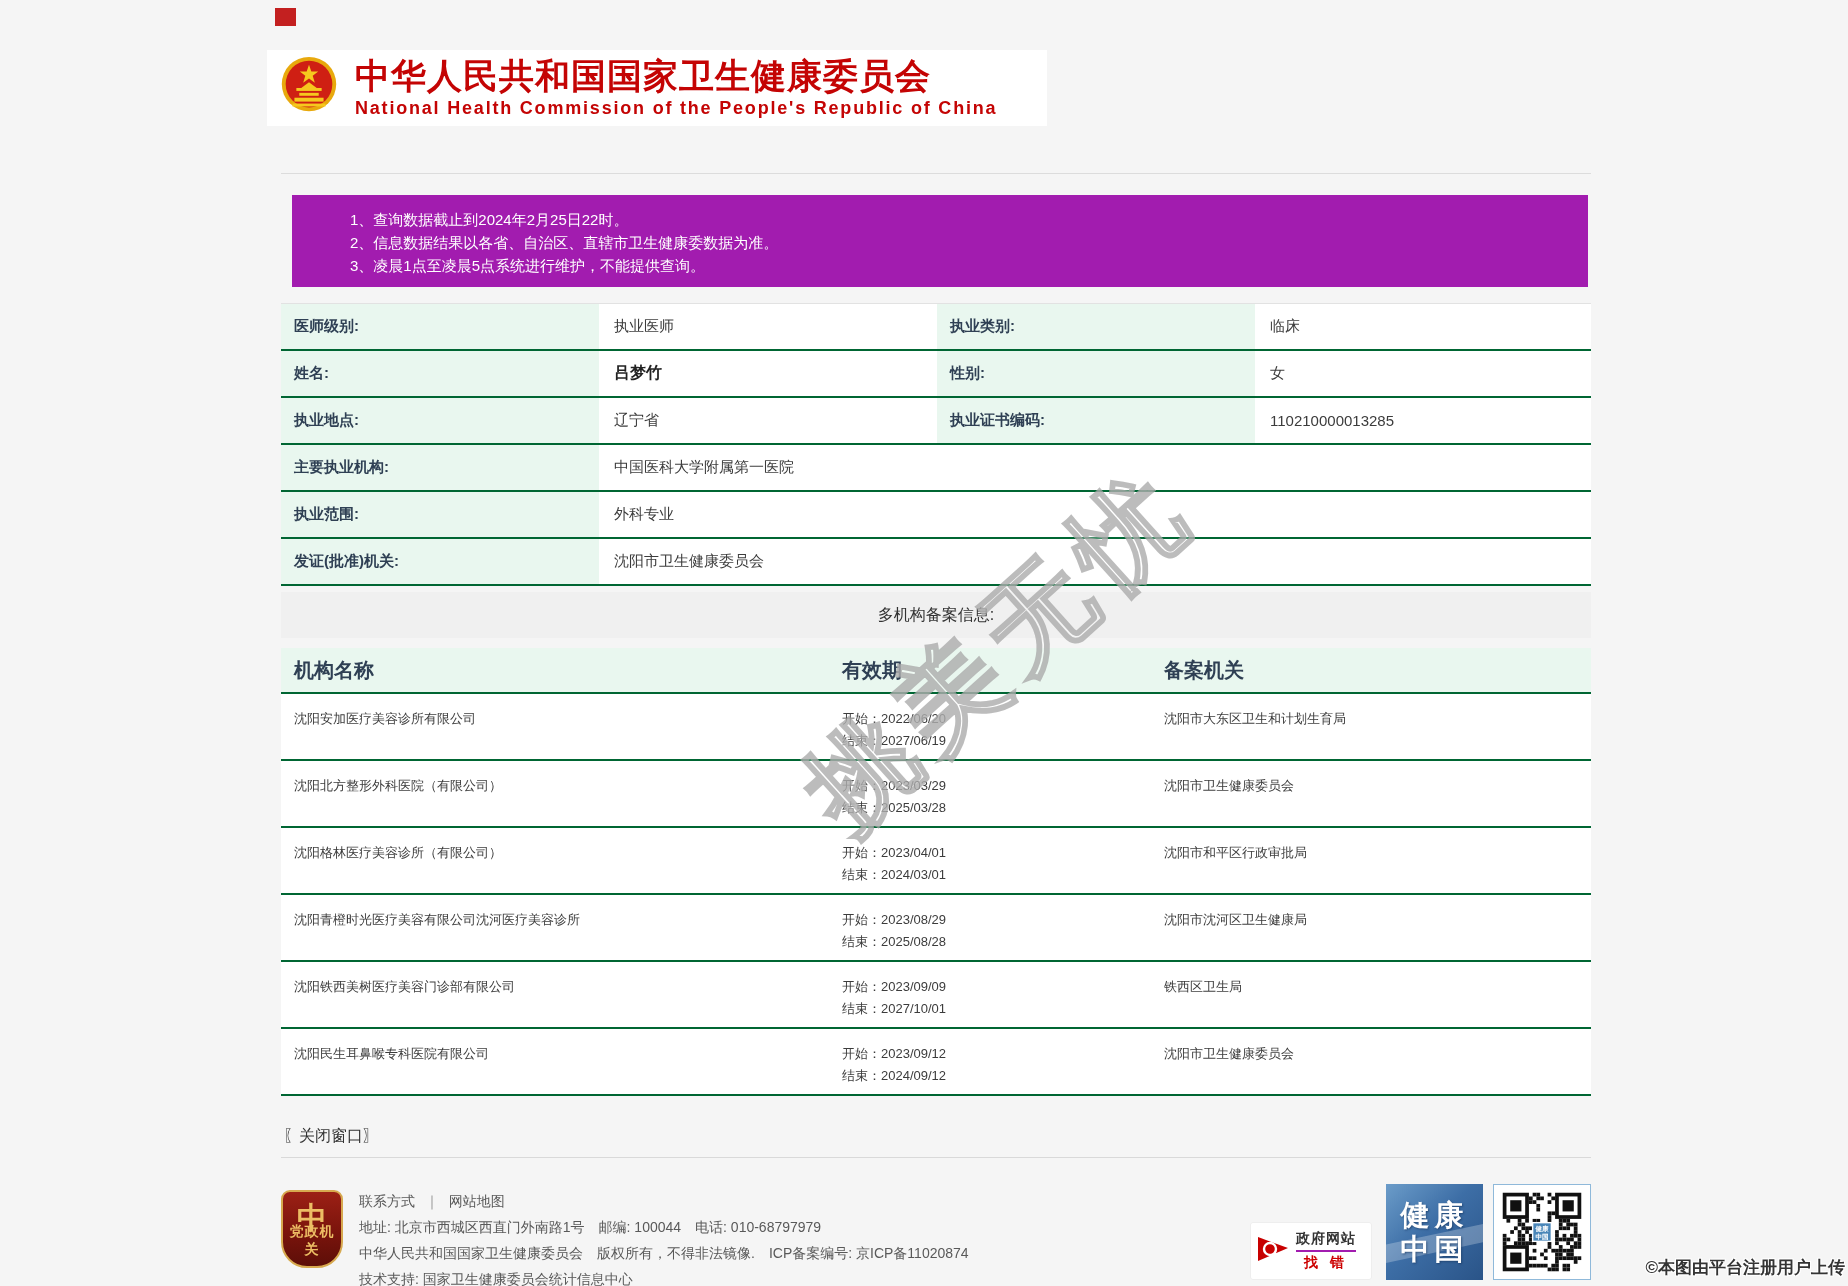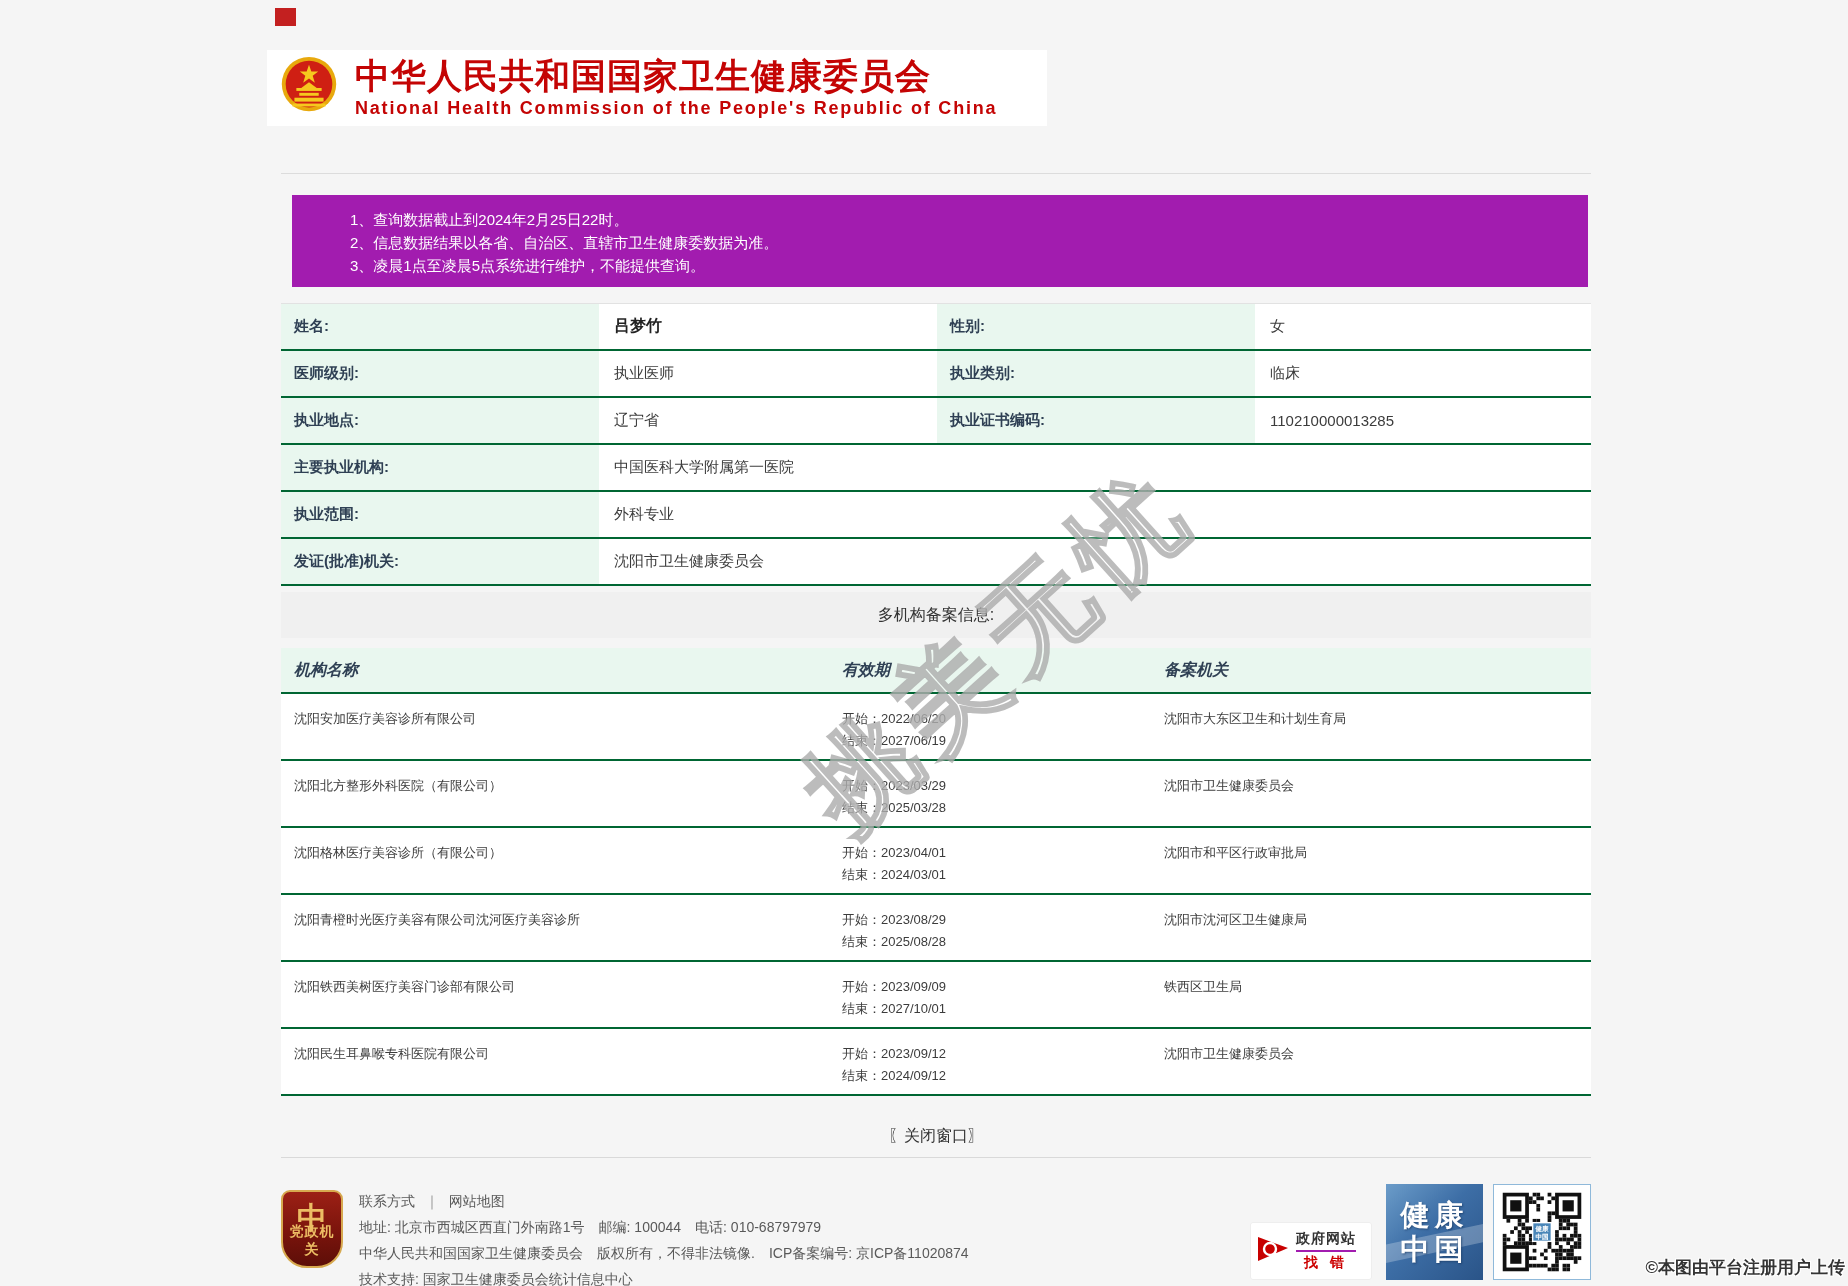"姓名:" div.info-row { order: before "医师级别:" -> after "医师级别:" }
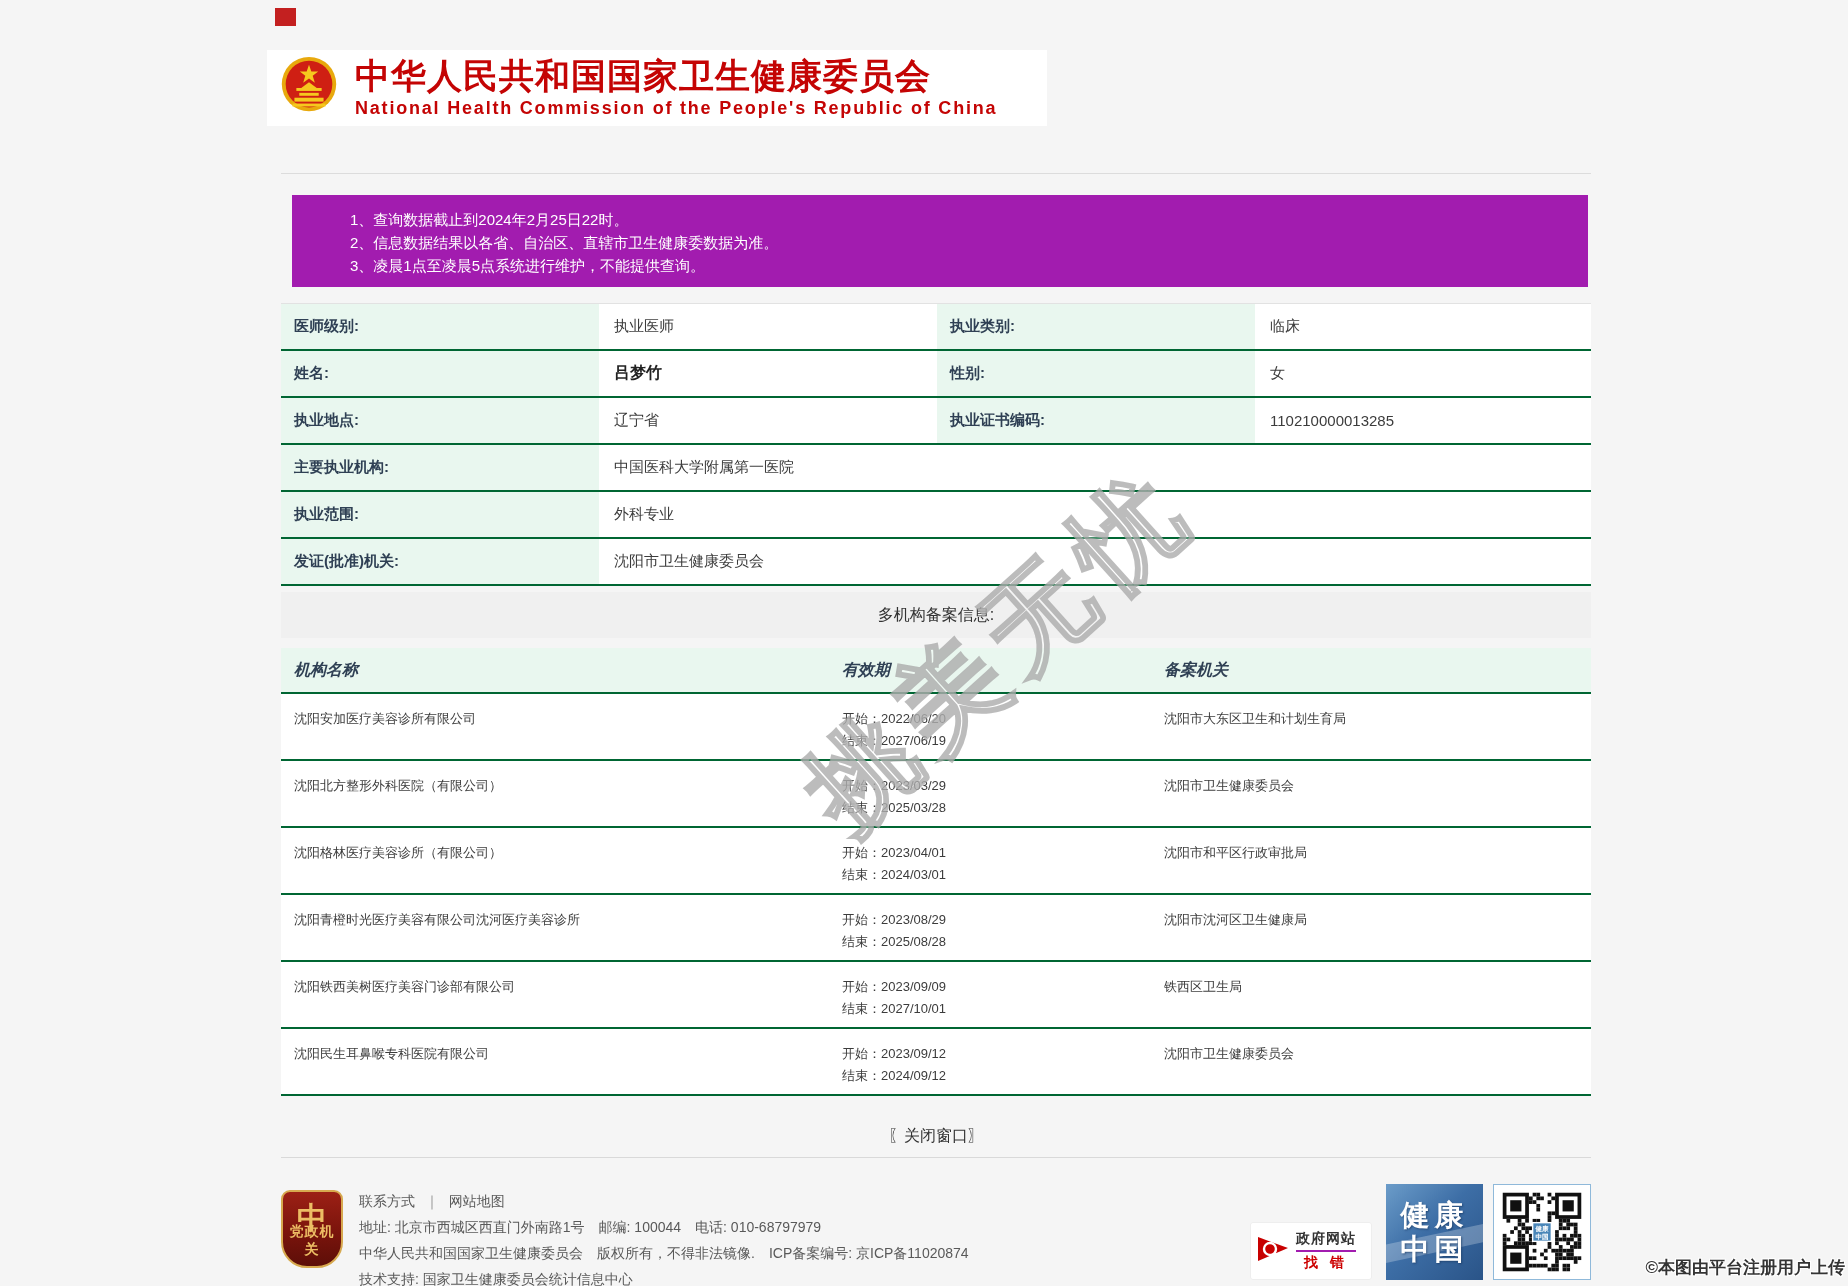"机构名称" .org-header .col-h { font-size: 16px -> 20px; font-style: italic -> none }
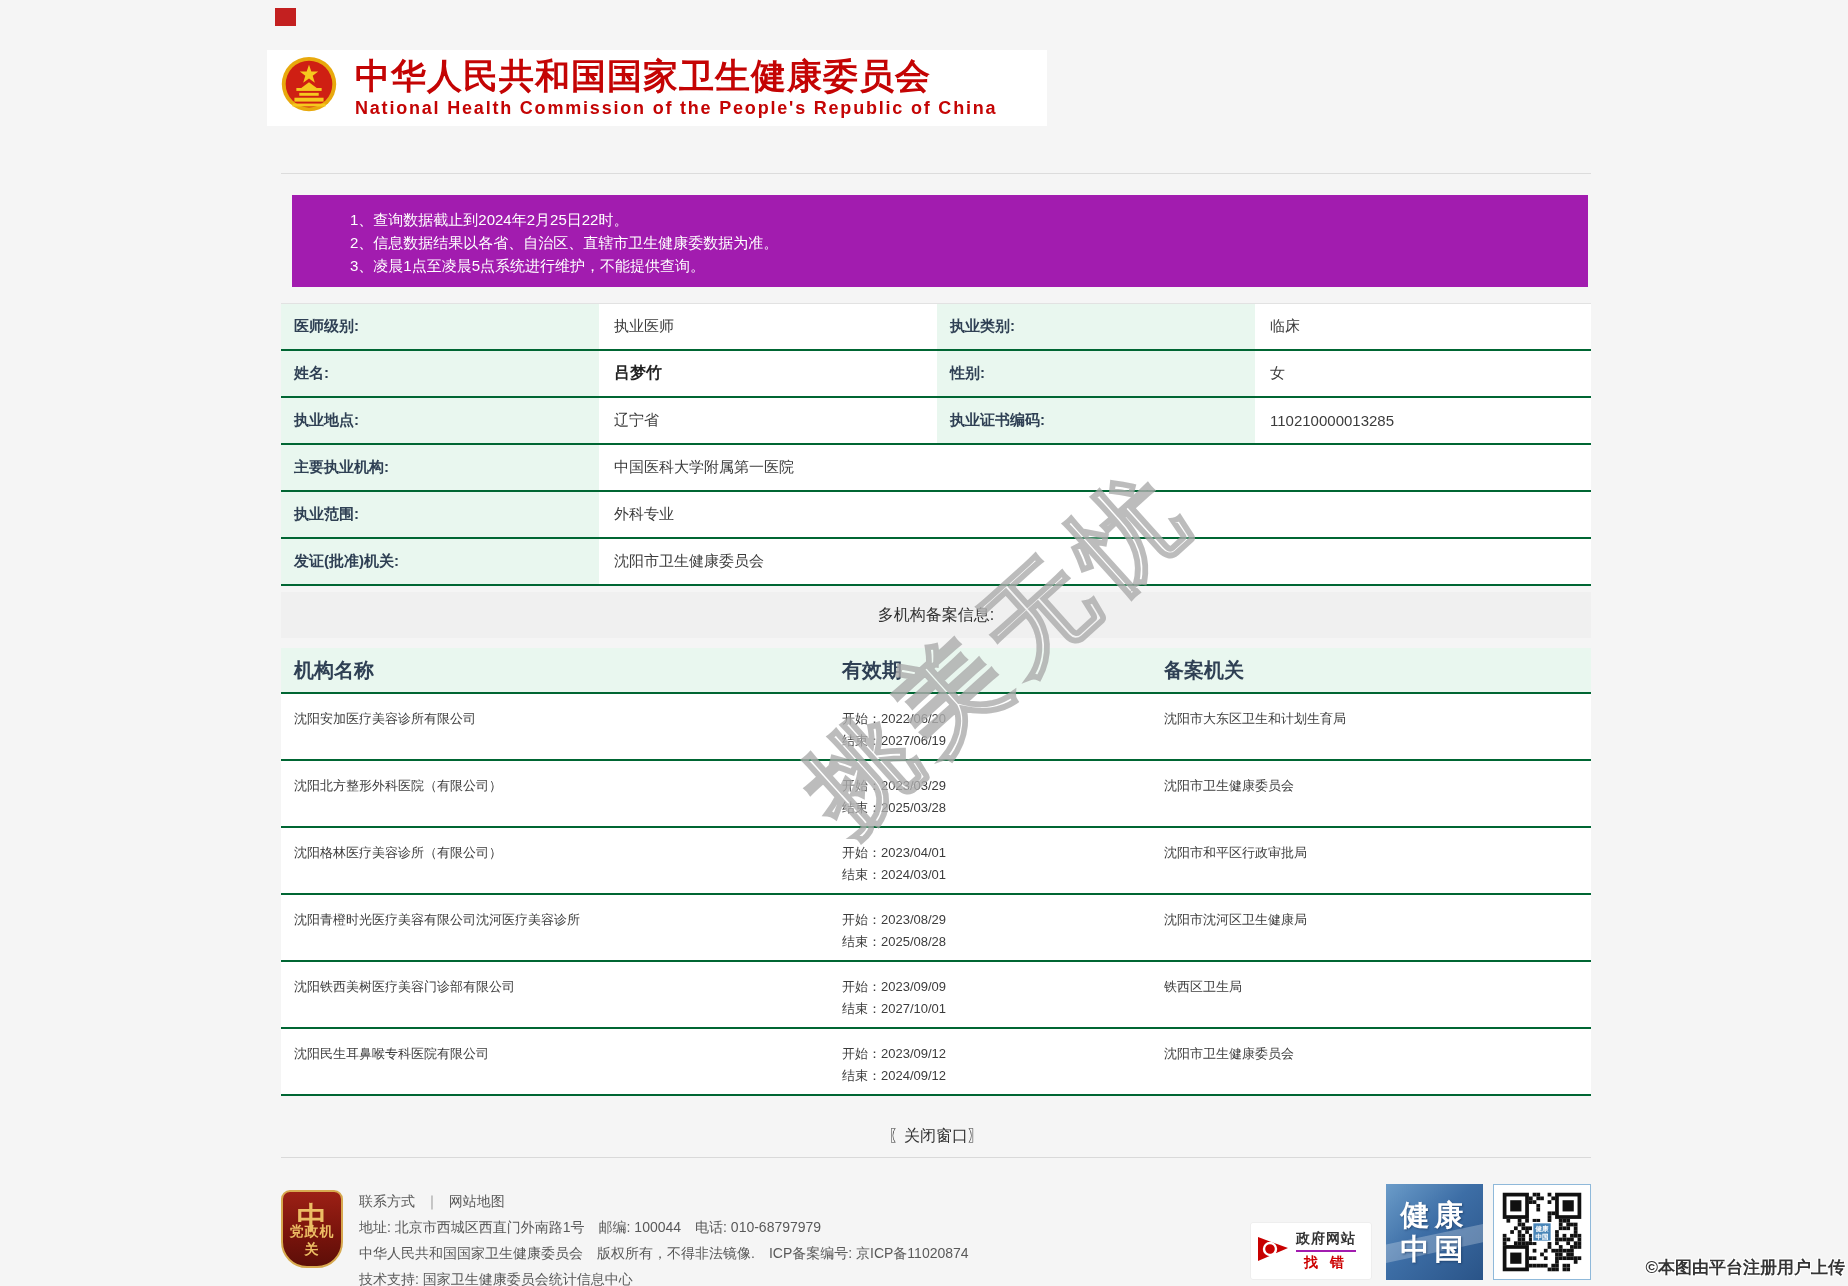"〖关闭窗口〗" .close-wrap { left: 281px -> 275px; text-align: center -> none }
